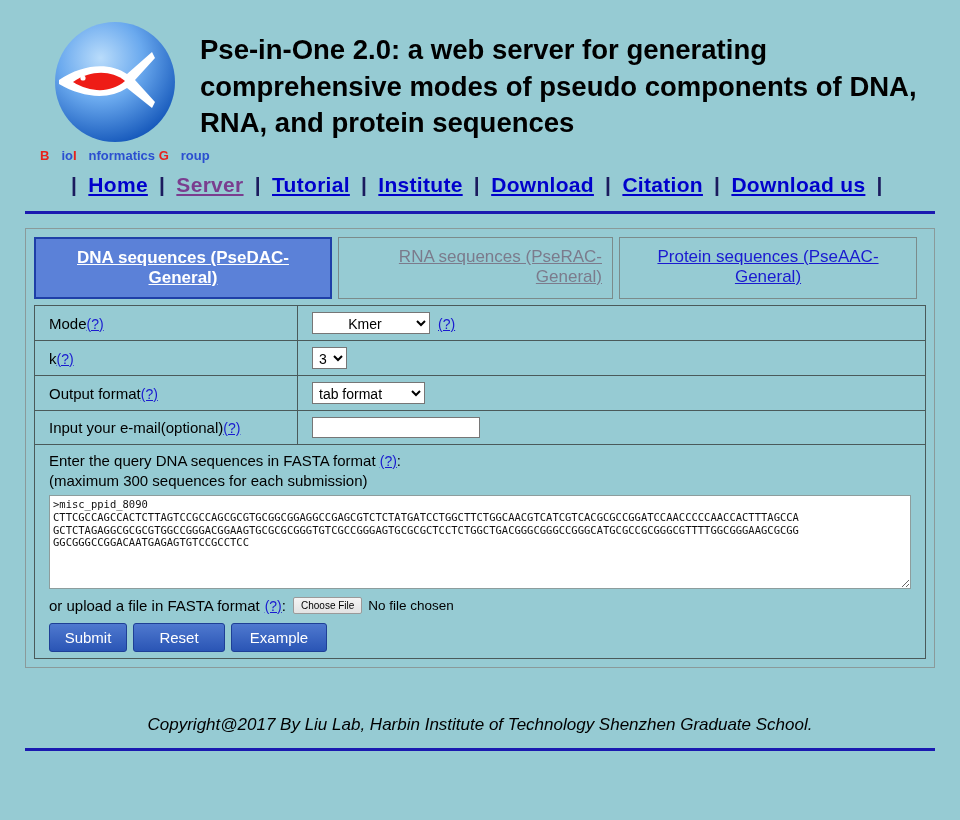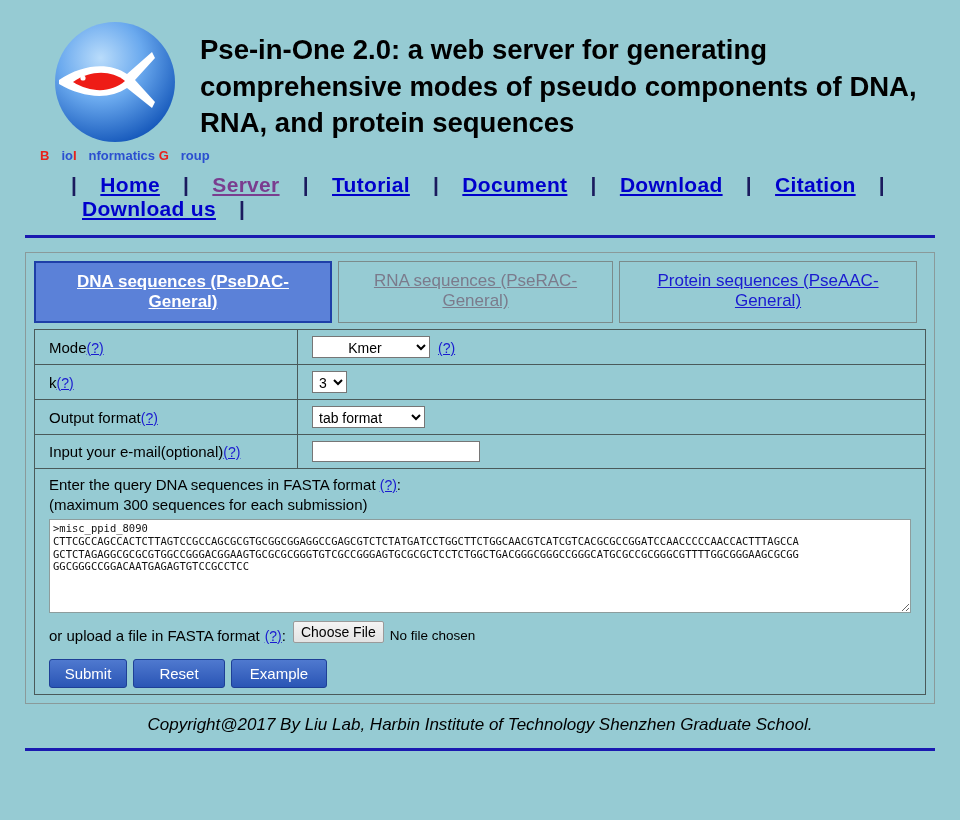"Home" .nav a { margin: 0 14px -> 0 2px }
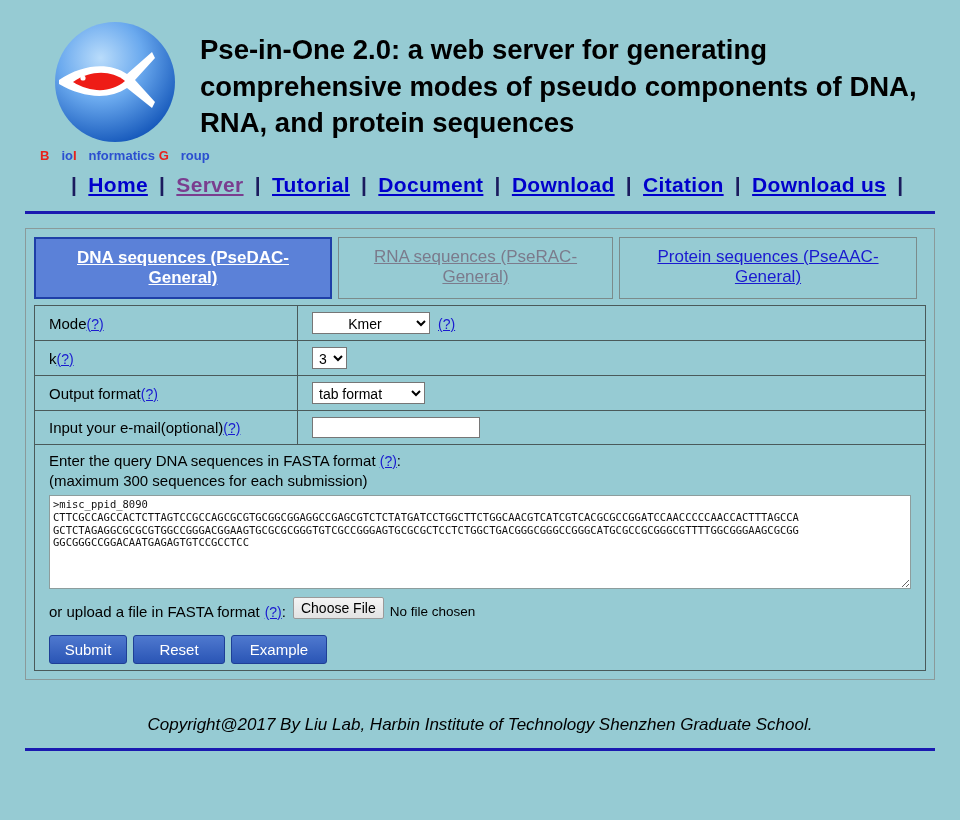"Document" a { text: Document -> Institute }
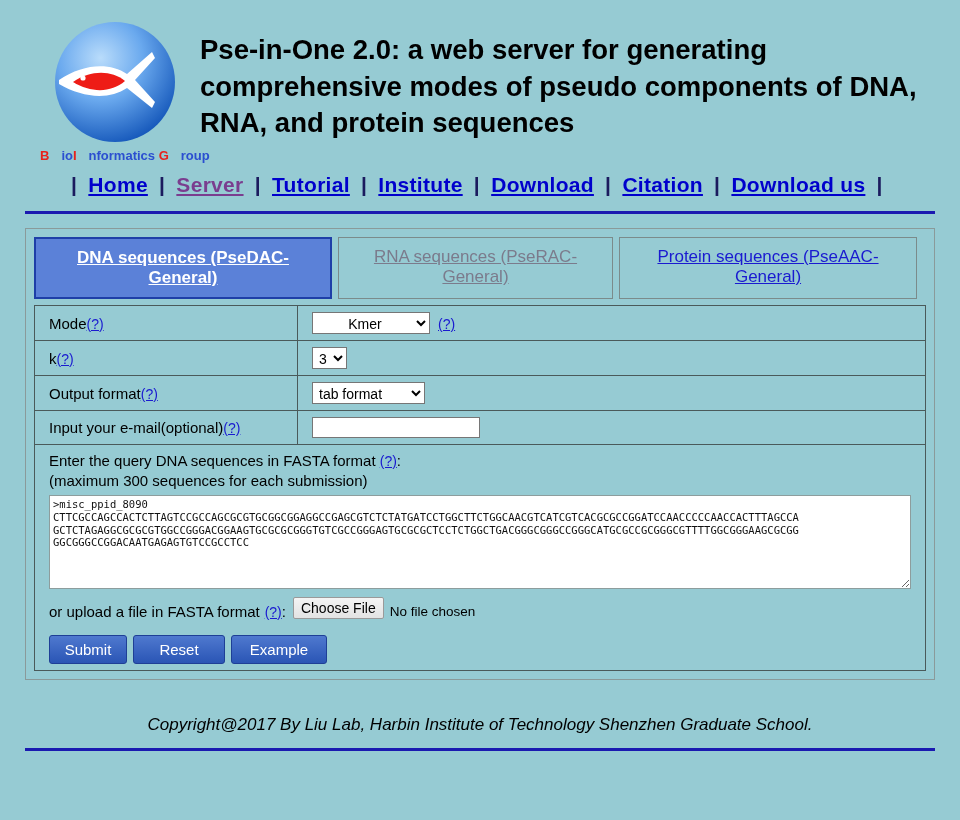"RNA sequences (PseRAC-General)" .tab.t2 { text-align: none -> right }
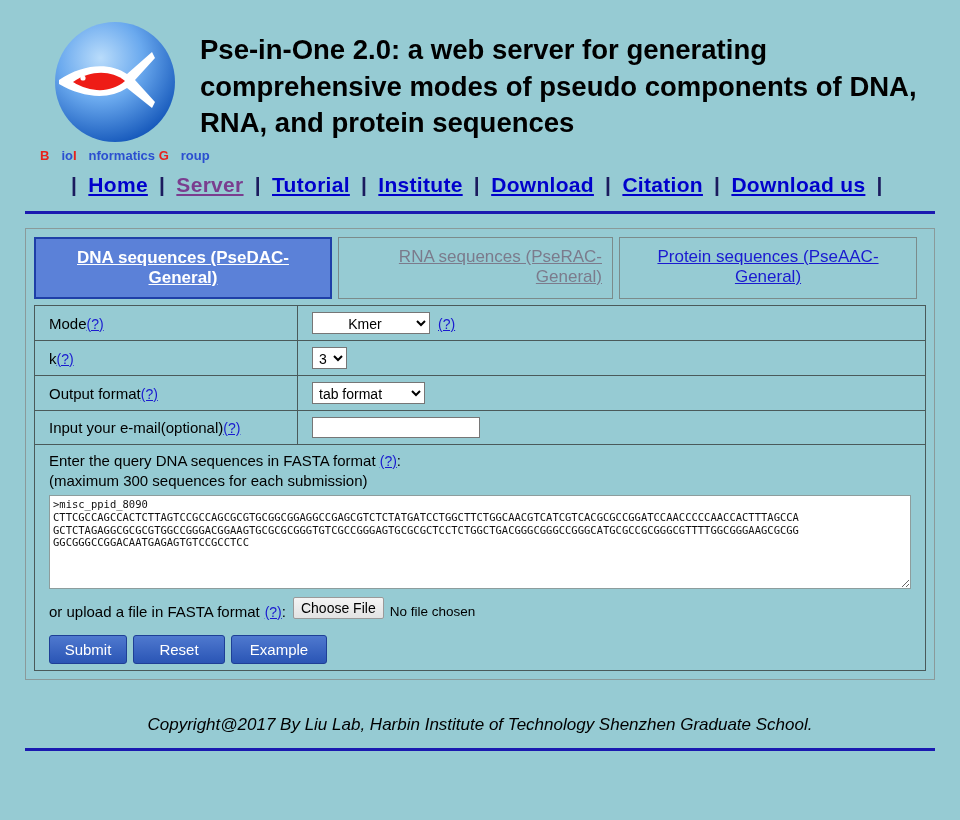"Choose File" .filebtn { font-size: 14px -> 10px; margin: 0 6px 7px 7px -> 0 6px 0 7px }
